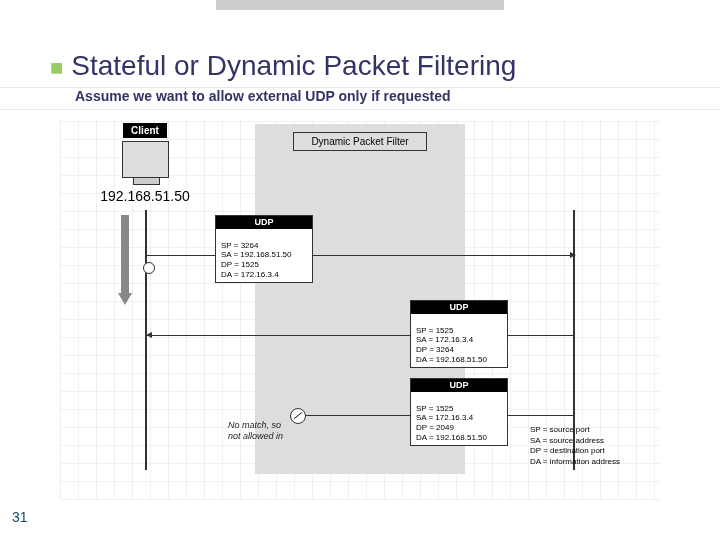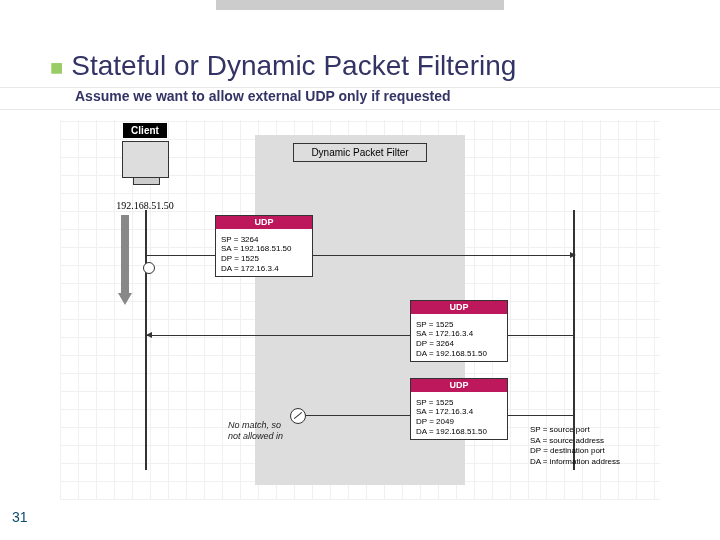"Dynamic Packet Filter" .filterbox { top: 15px -> 4px }
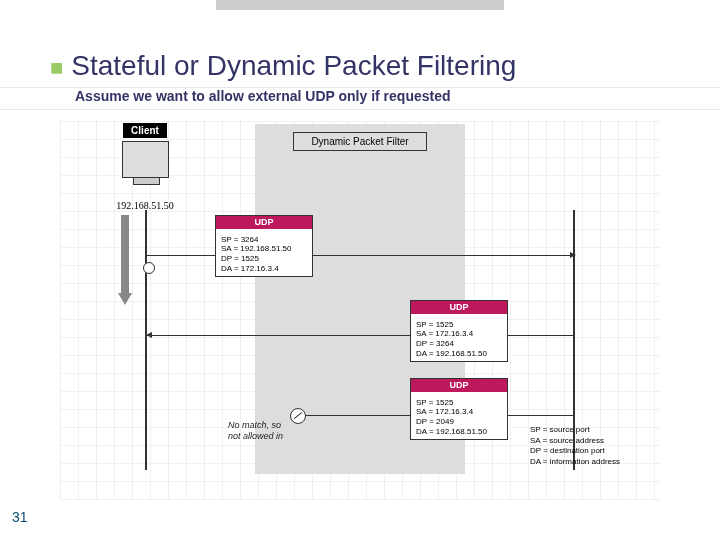"192.168.51.50" .ip { font-family: Liberation Serif, serif -> none; font-size: 10px -> 14px; margin-top: 22px -> 10px }
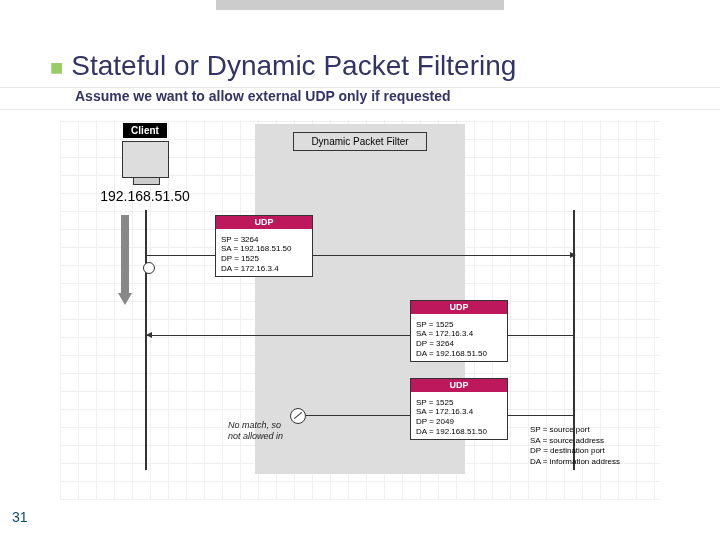"UDP" .packet .hdr { background: #be185d -> #000000; margin: -3px -5px 6px -> -3px -5px 12px }
